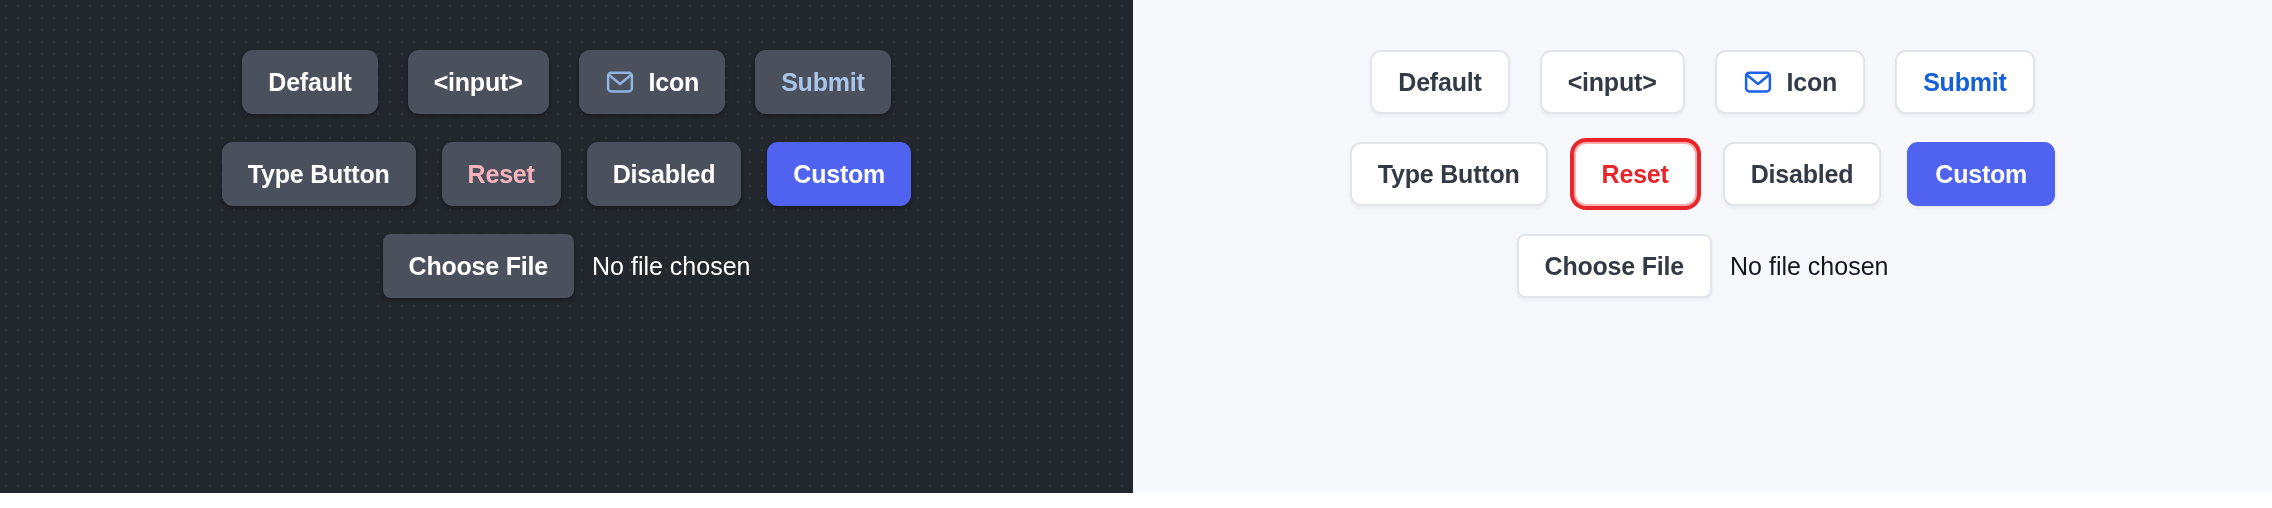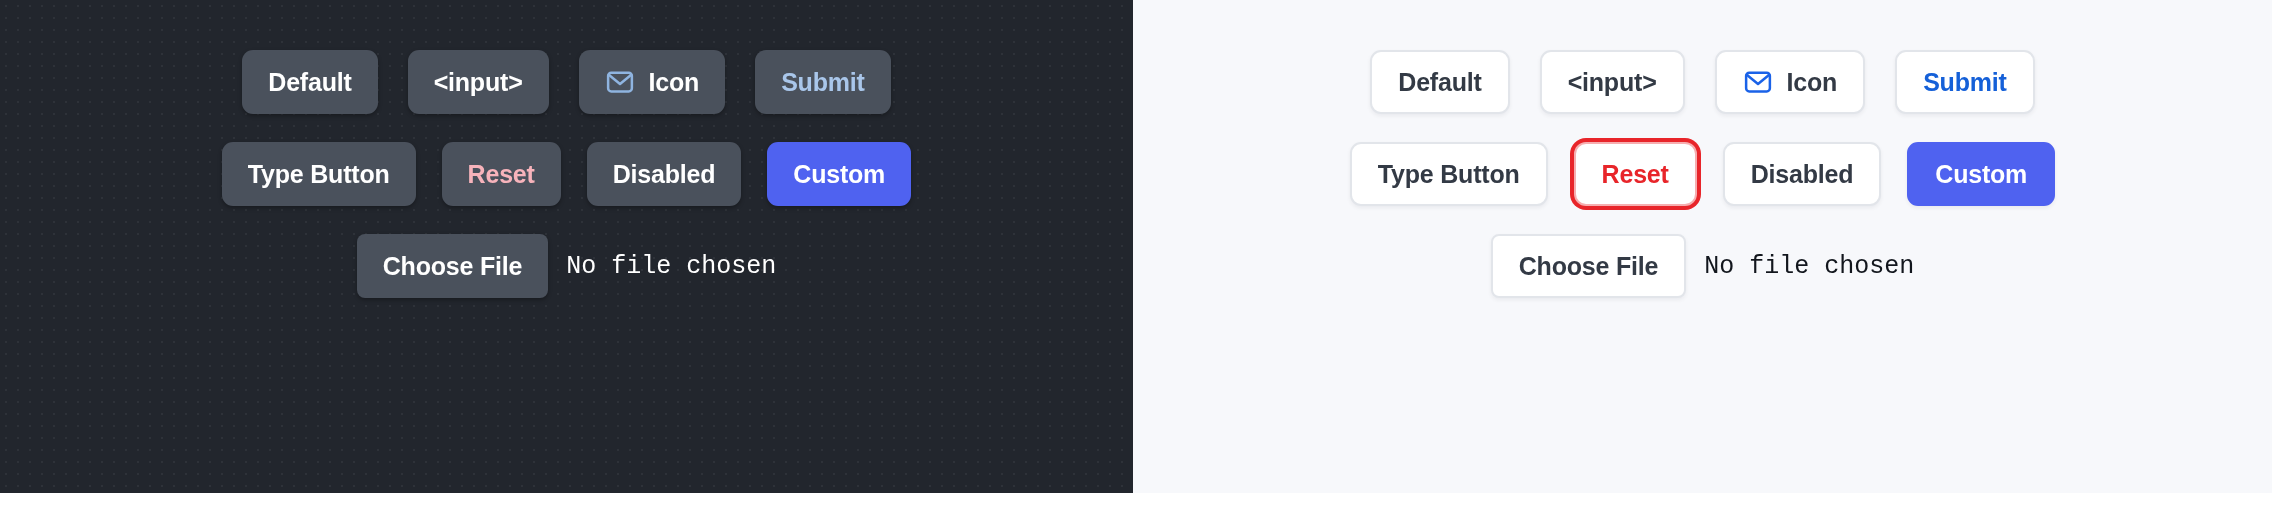"No file chosen" .file-status { font-family: Liberation Mono, monospace -> Liberation Sans, sans-serif }
